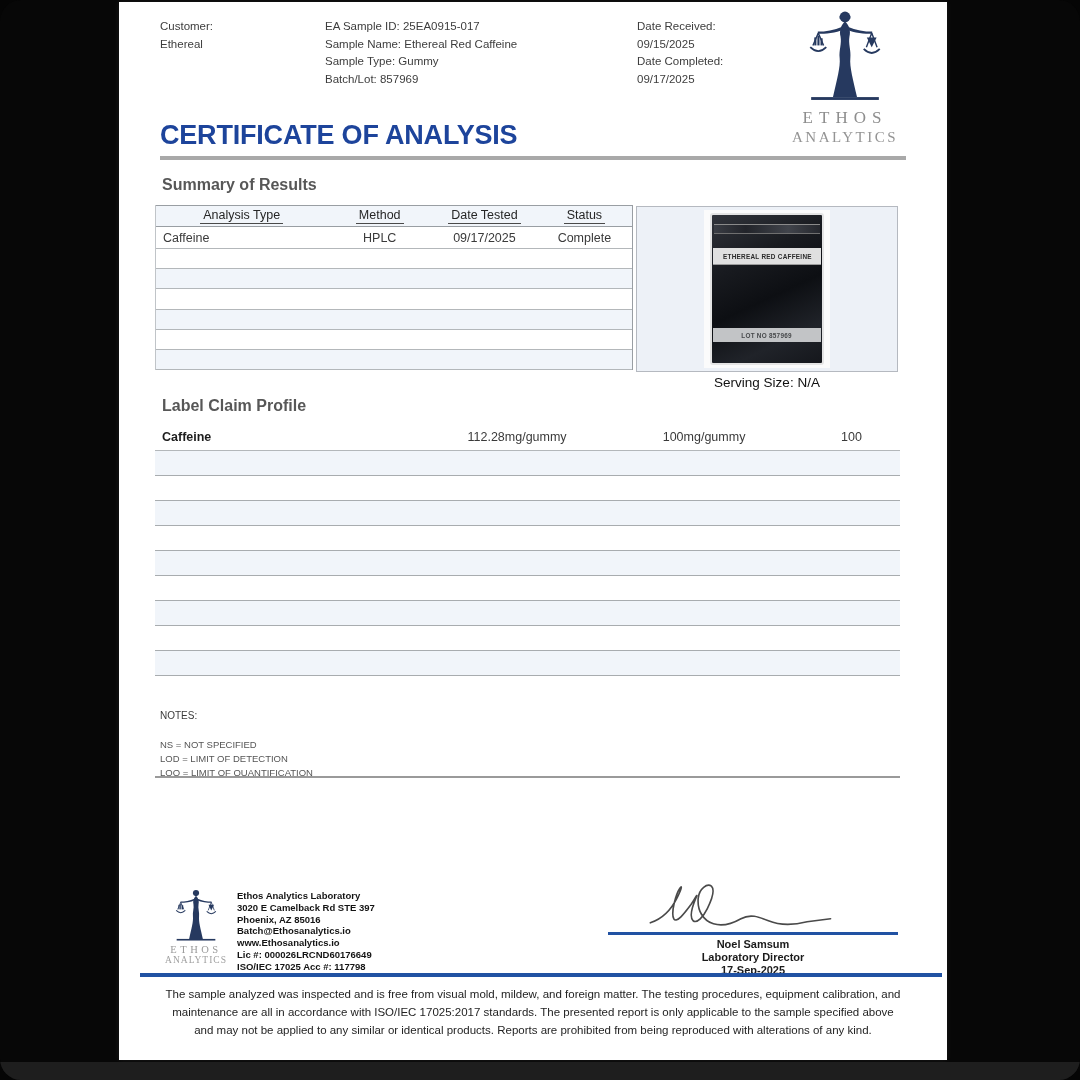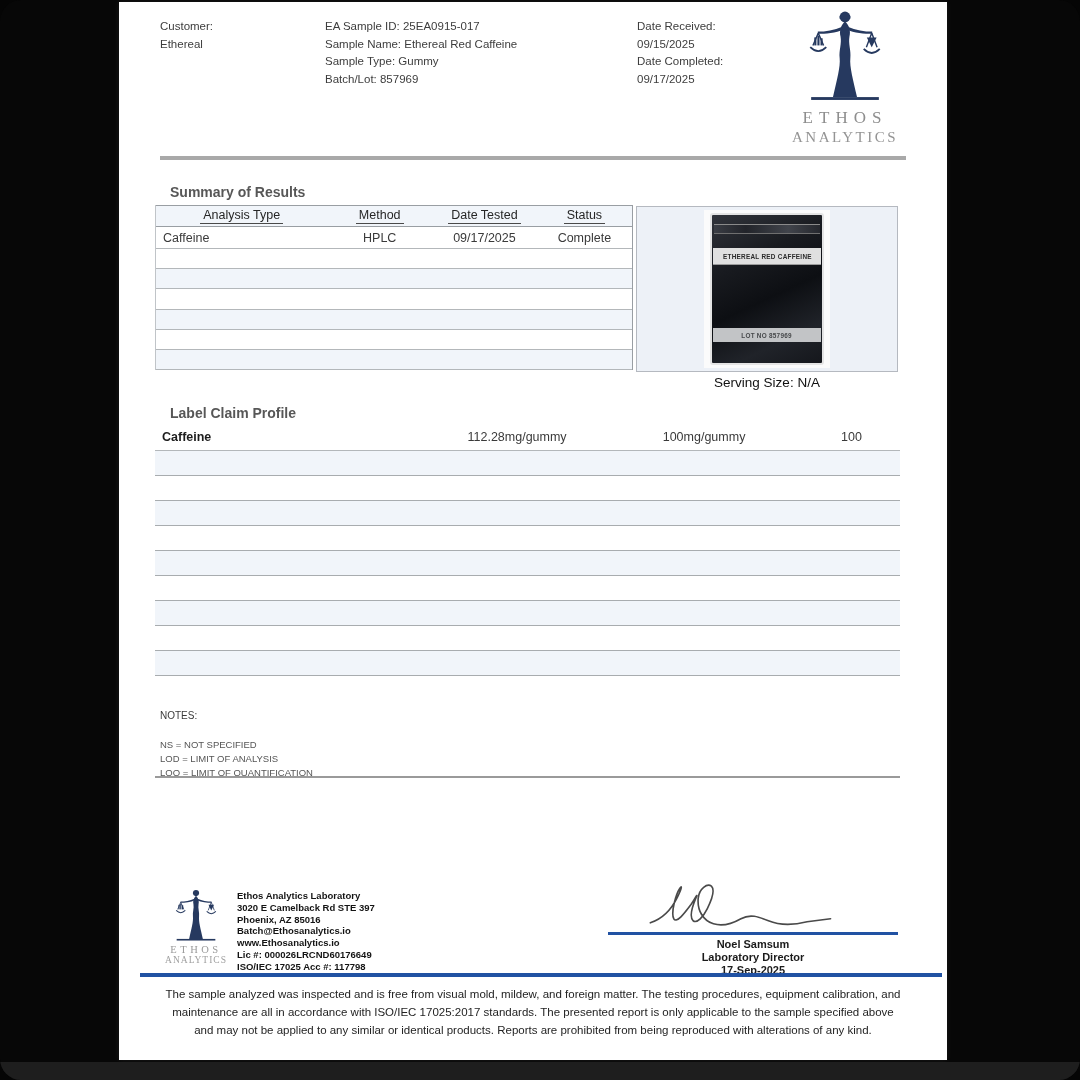"CERTIFICATE OF ANALYSIS" h1.title { html: none -> <h1>CERTIFICATE OF ANALYSIS</h1> }
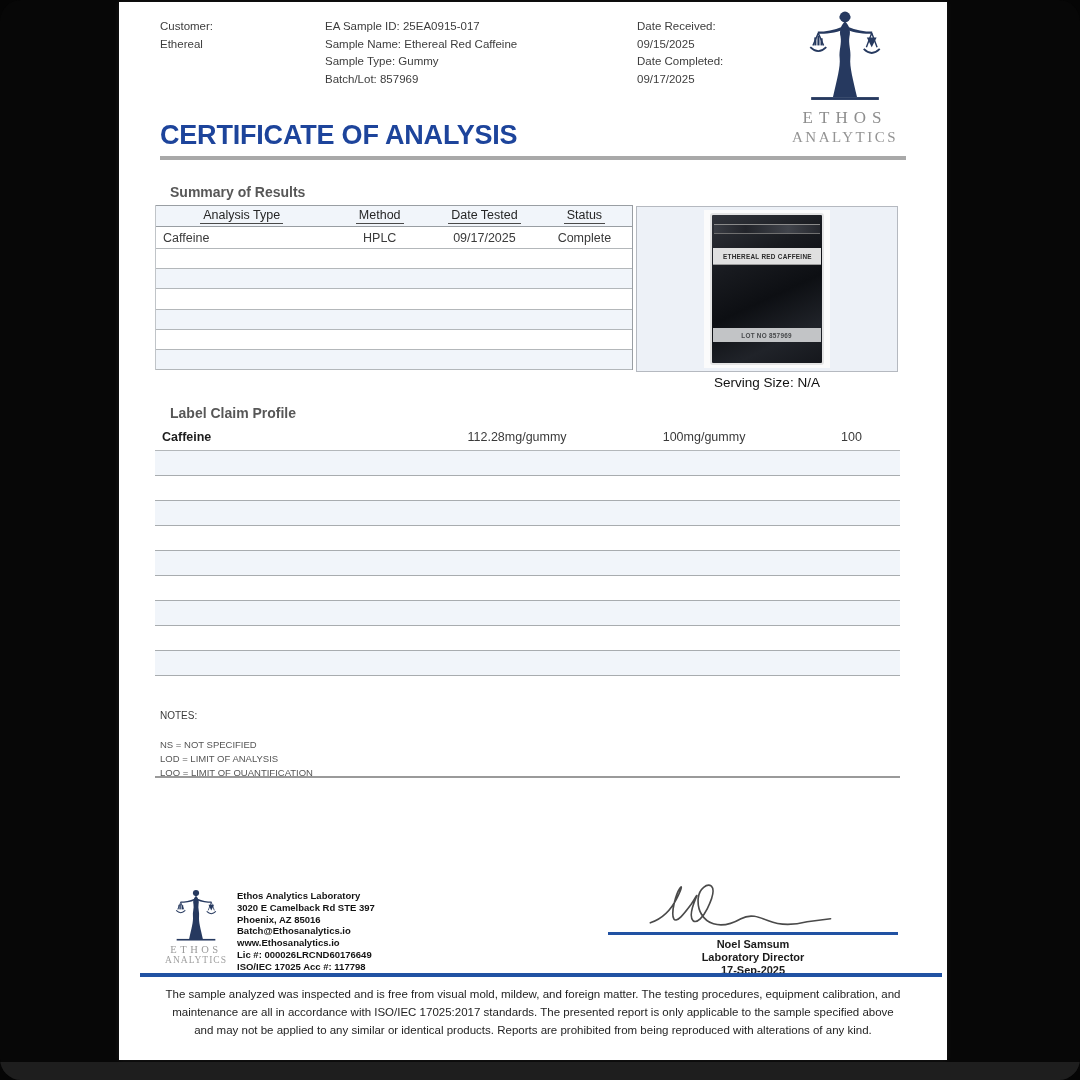"Summary of Results" .sec { font-size: 14px -> 16px; margin: 8px -> 0 }
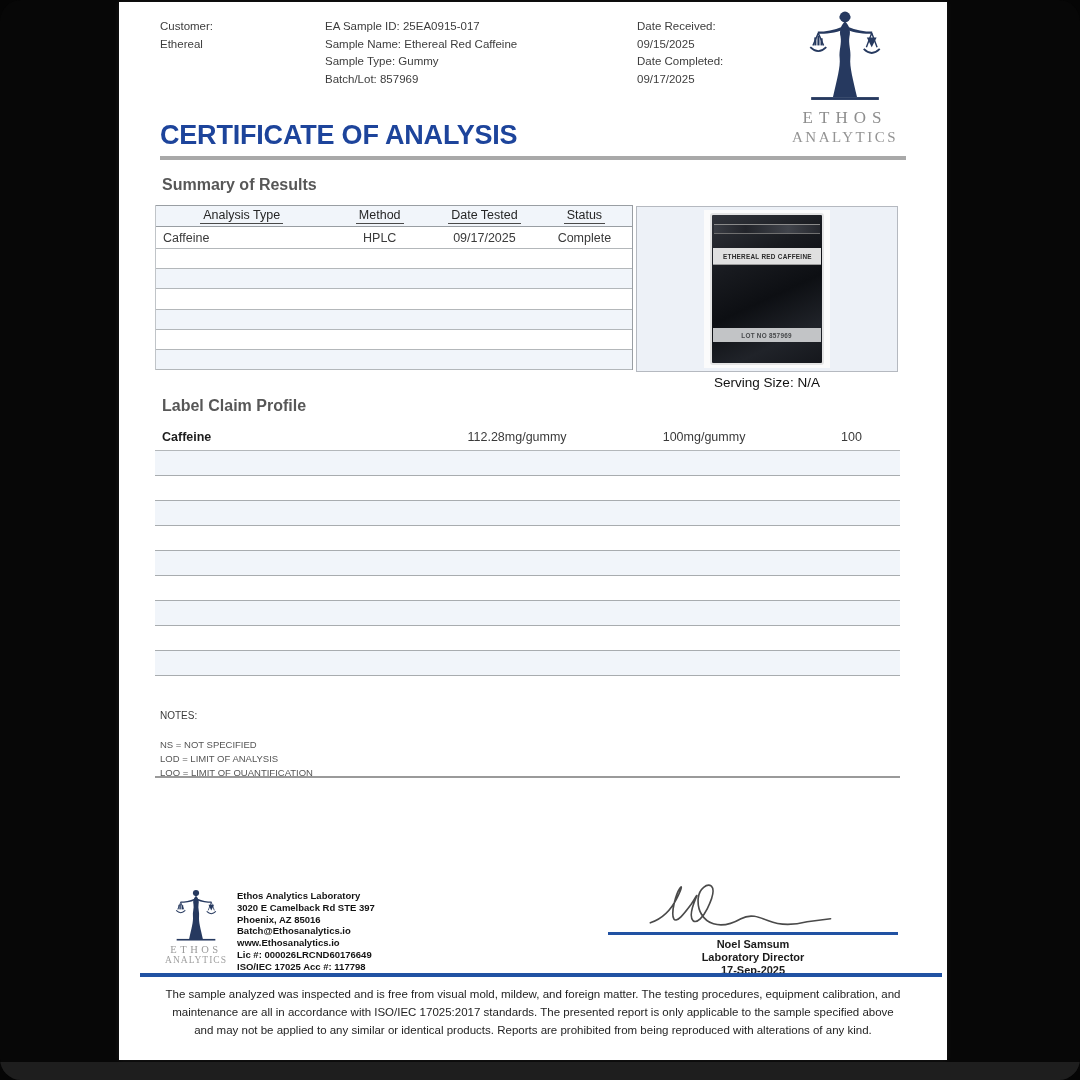"LOD = LIMIT OF ANALYSIS" div { text: ANALYSIS -> DETECTION }
